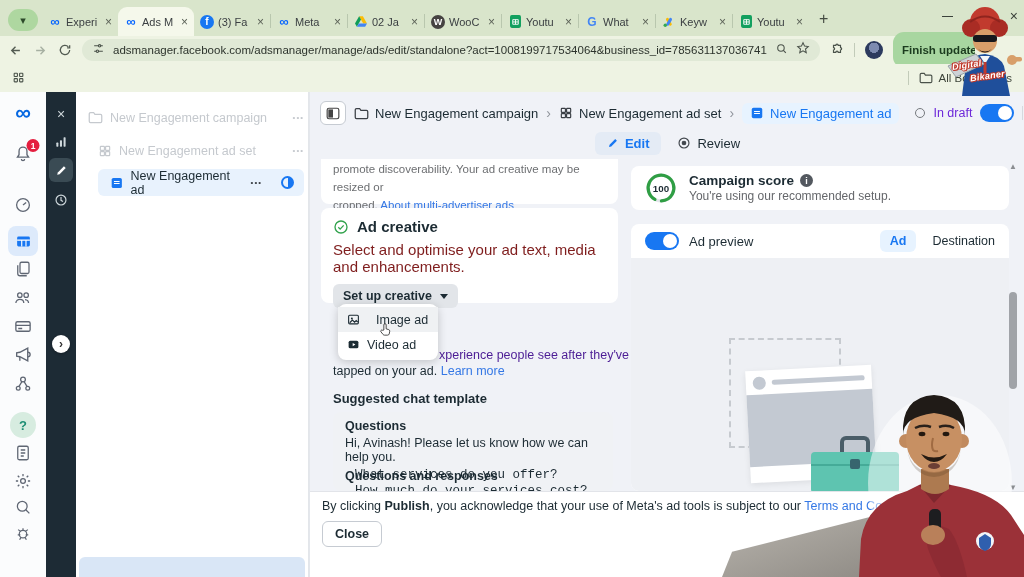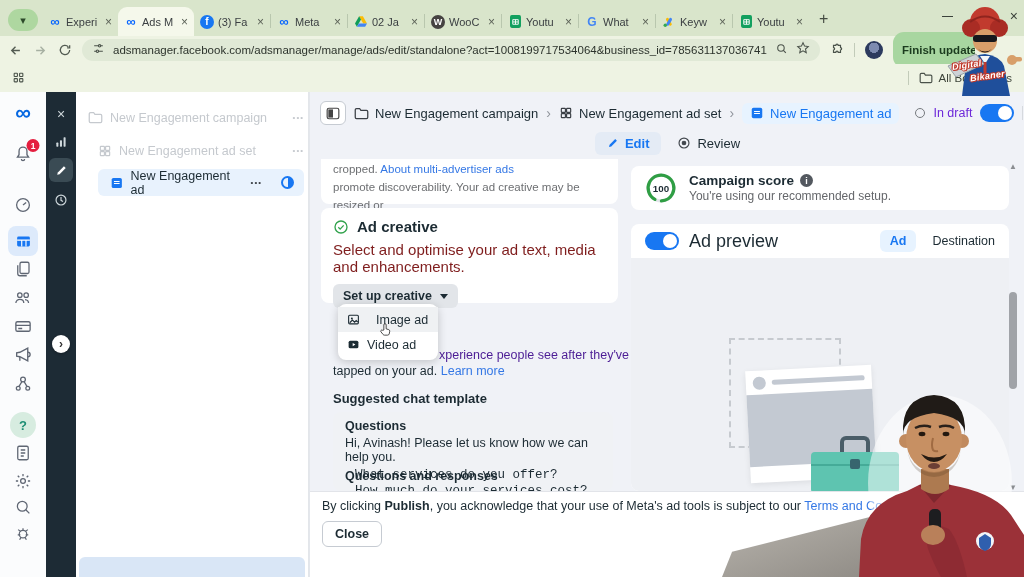"cropped. About multi-advertiser ads" div { order: before "promote discoverability. Your ad" -> after "promote discoverability. Your ad" }
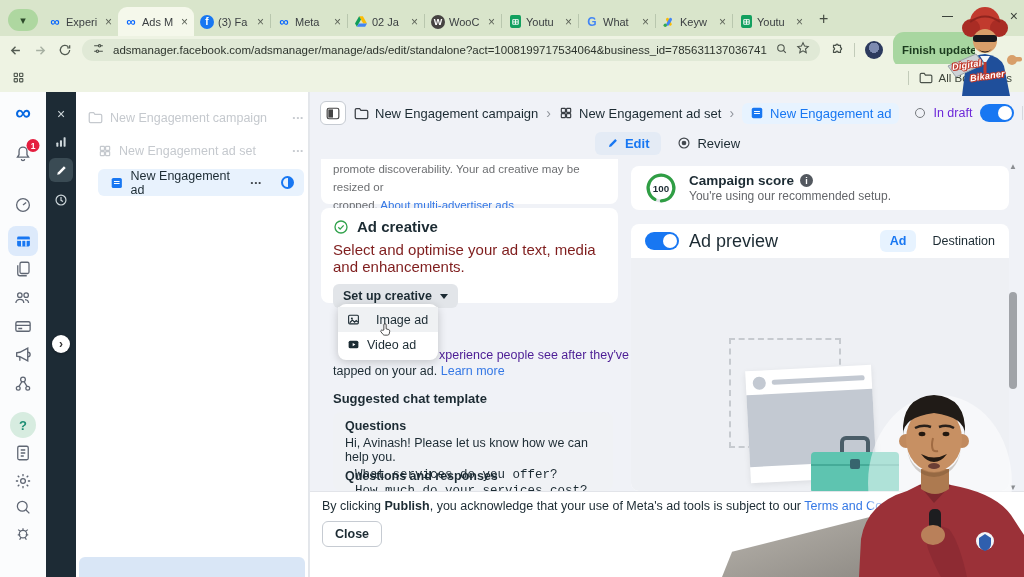"Ad preview" .pvlabel { font-size: 18px -> 13px }
